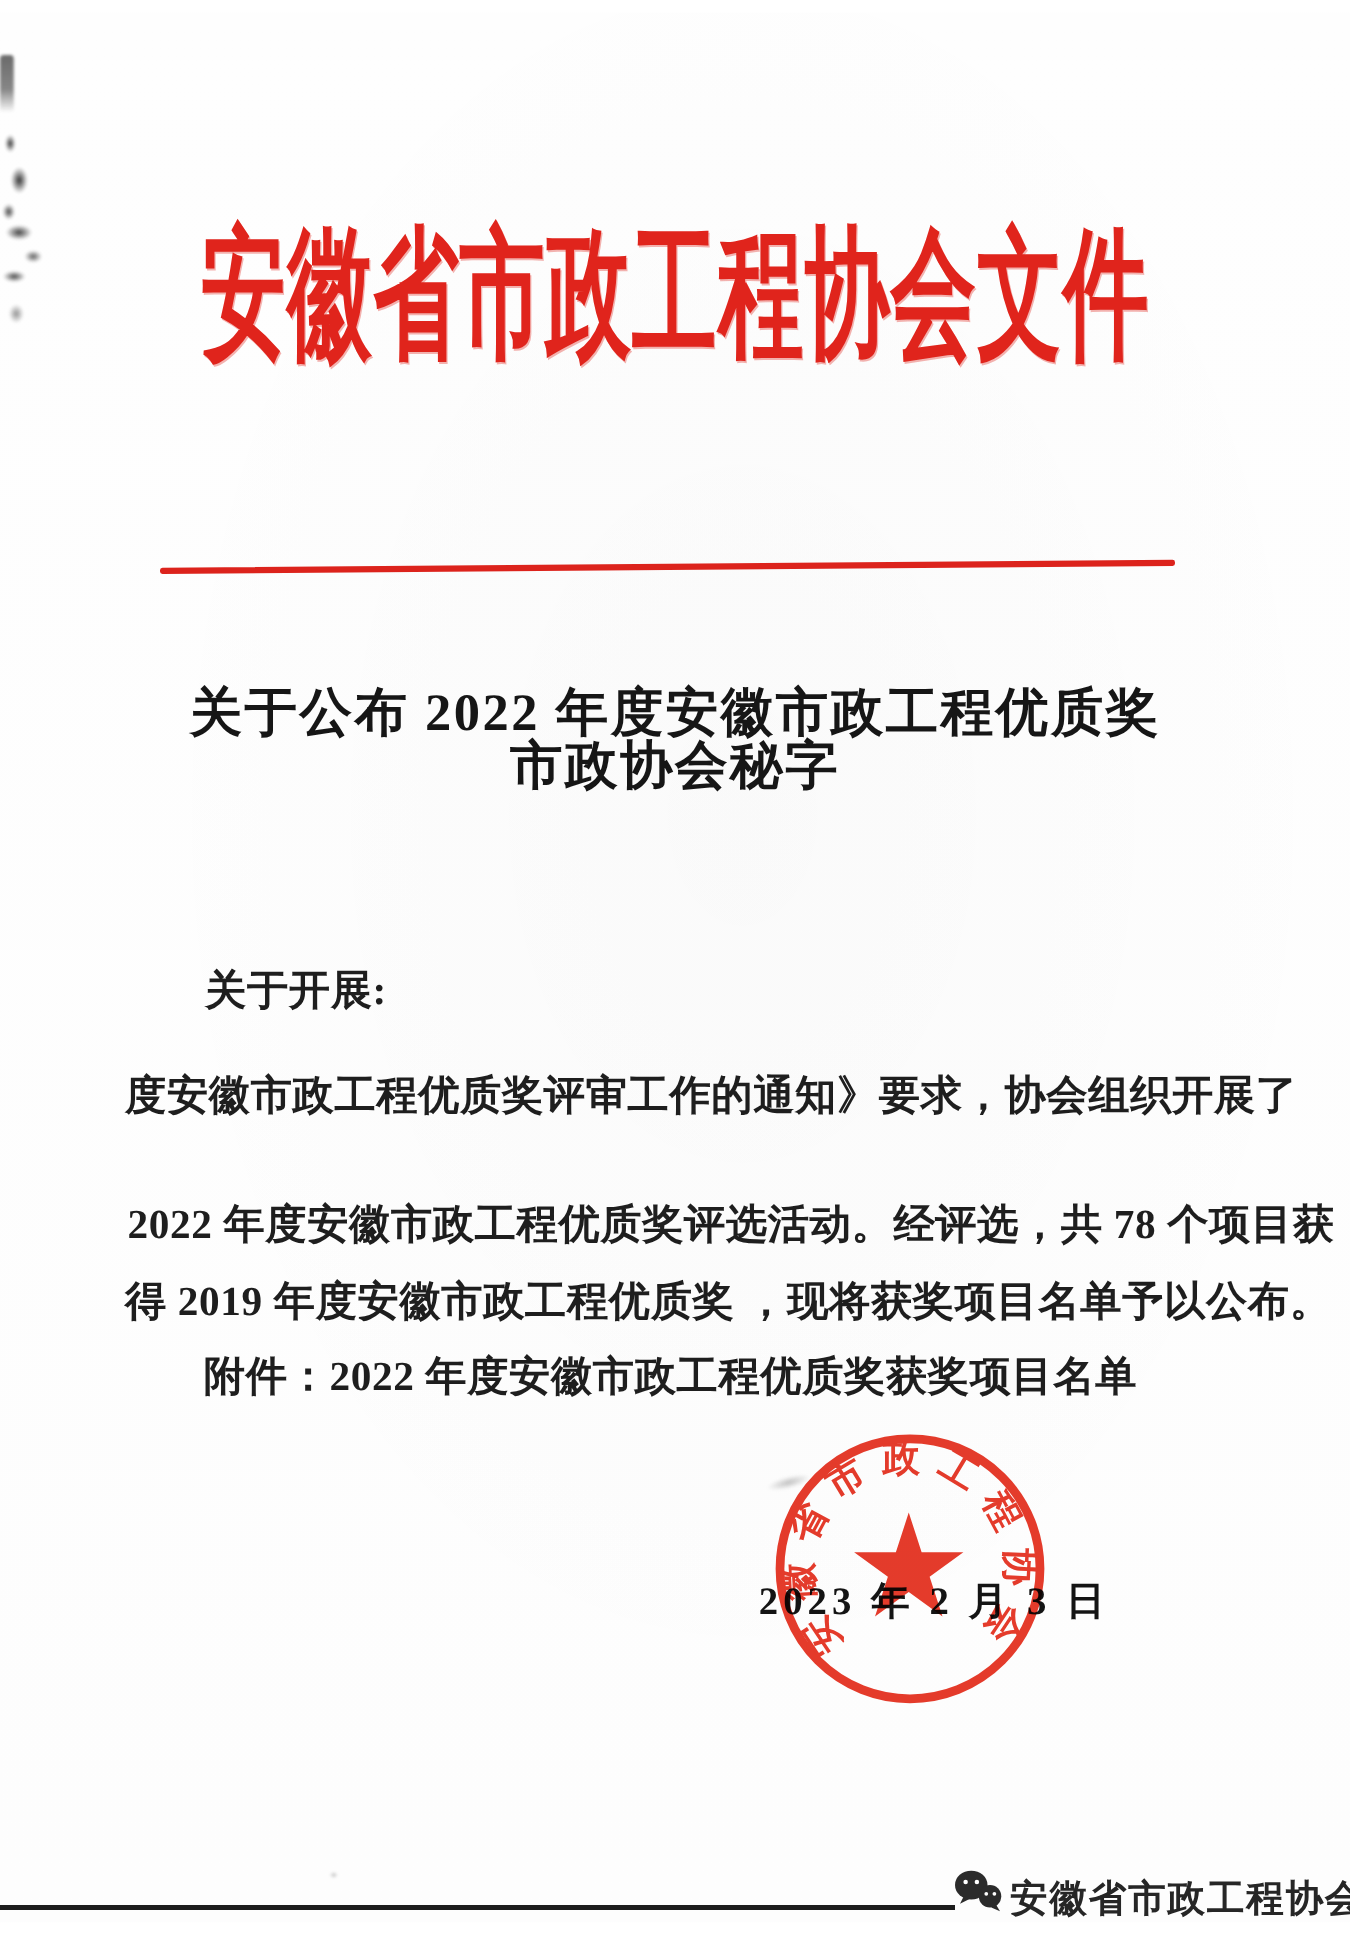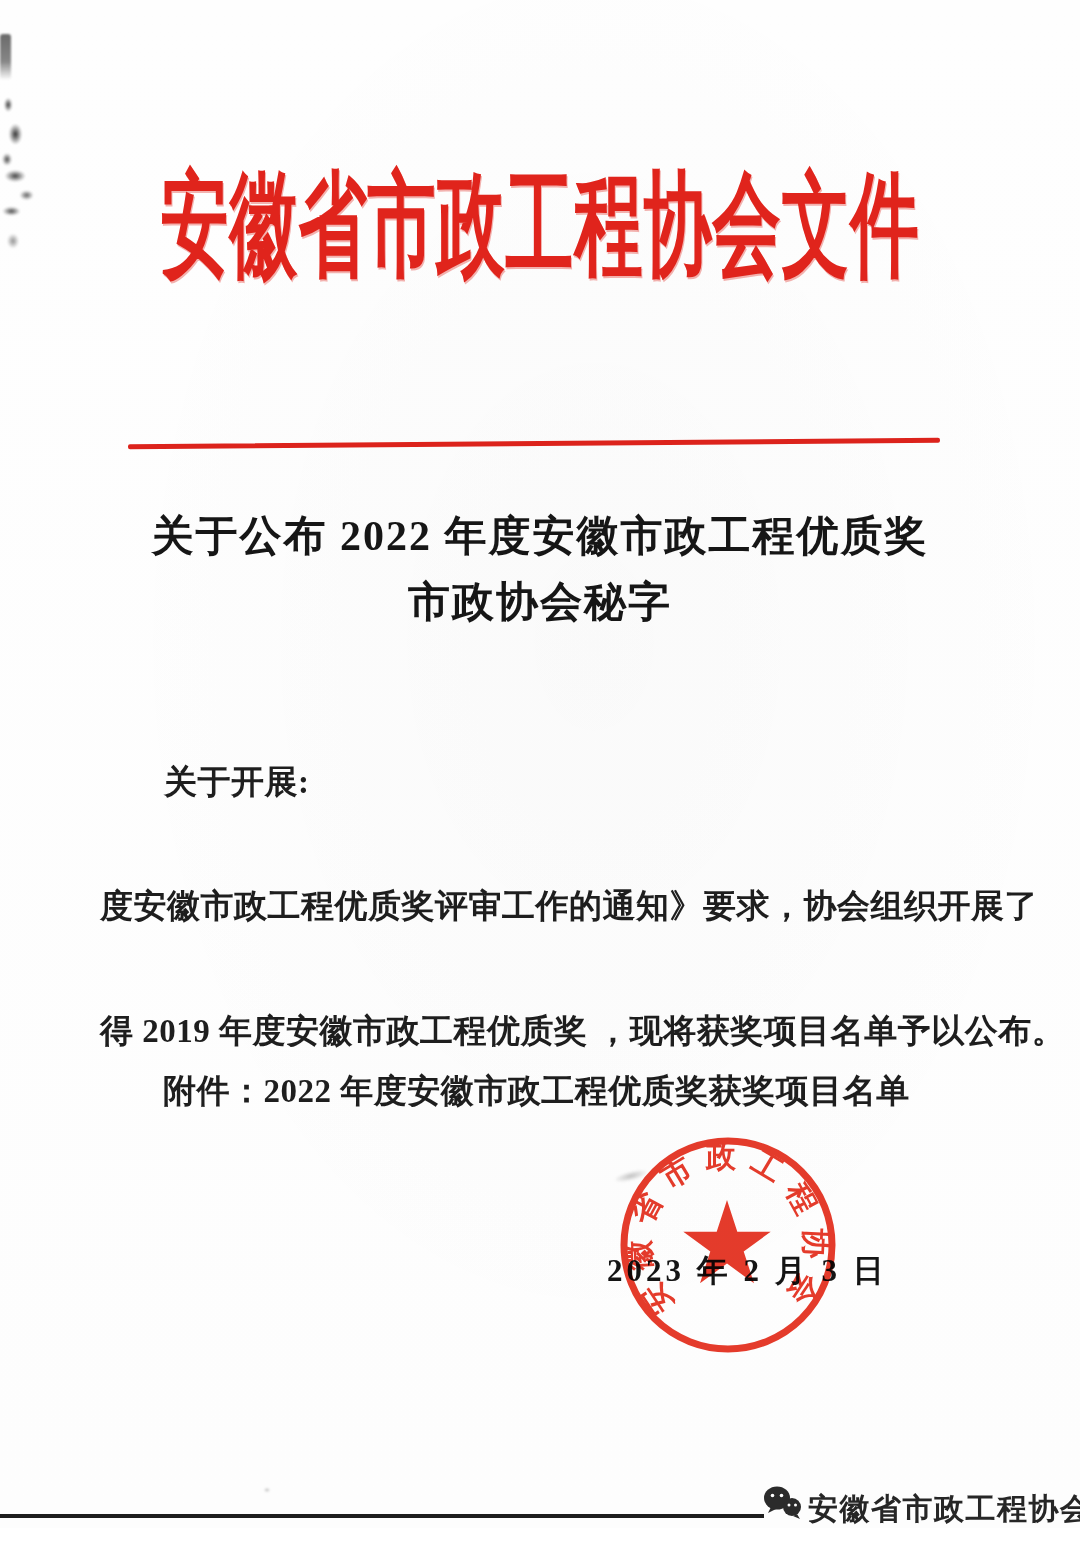"安徽省市政工程协会文件" .page { margin-top: none -> 10px }
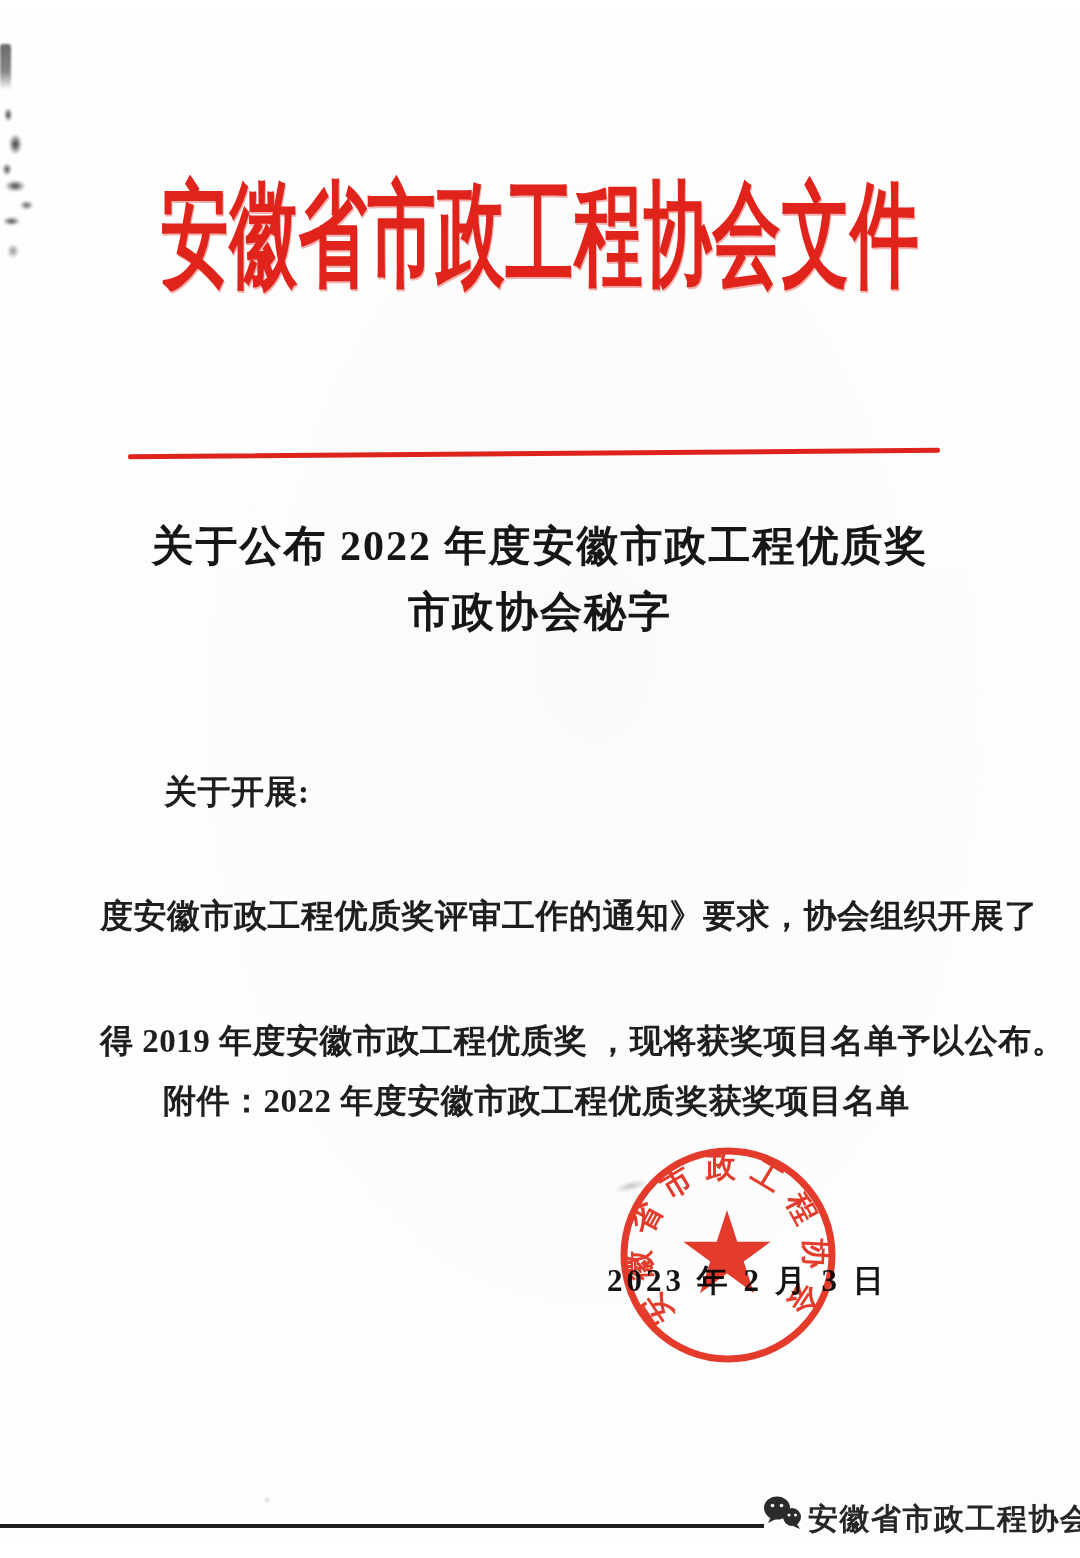"关于公布 2022 年度安徽市政工程优质奖" .doc-title.l1 { top: 508px -> 532px }
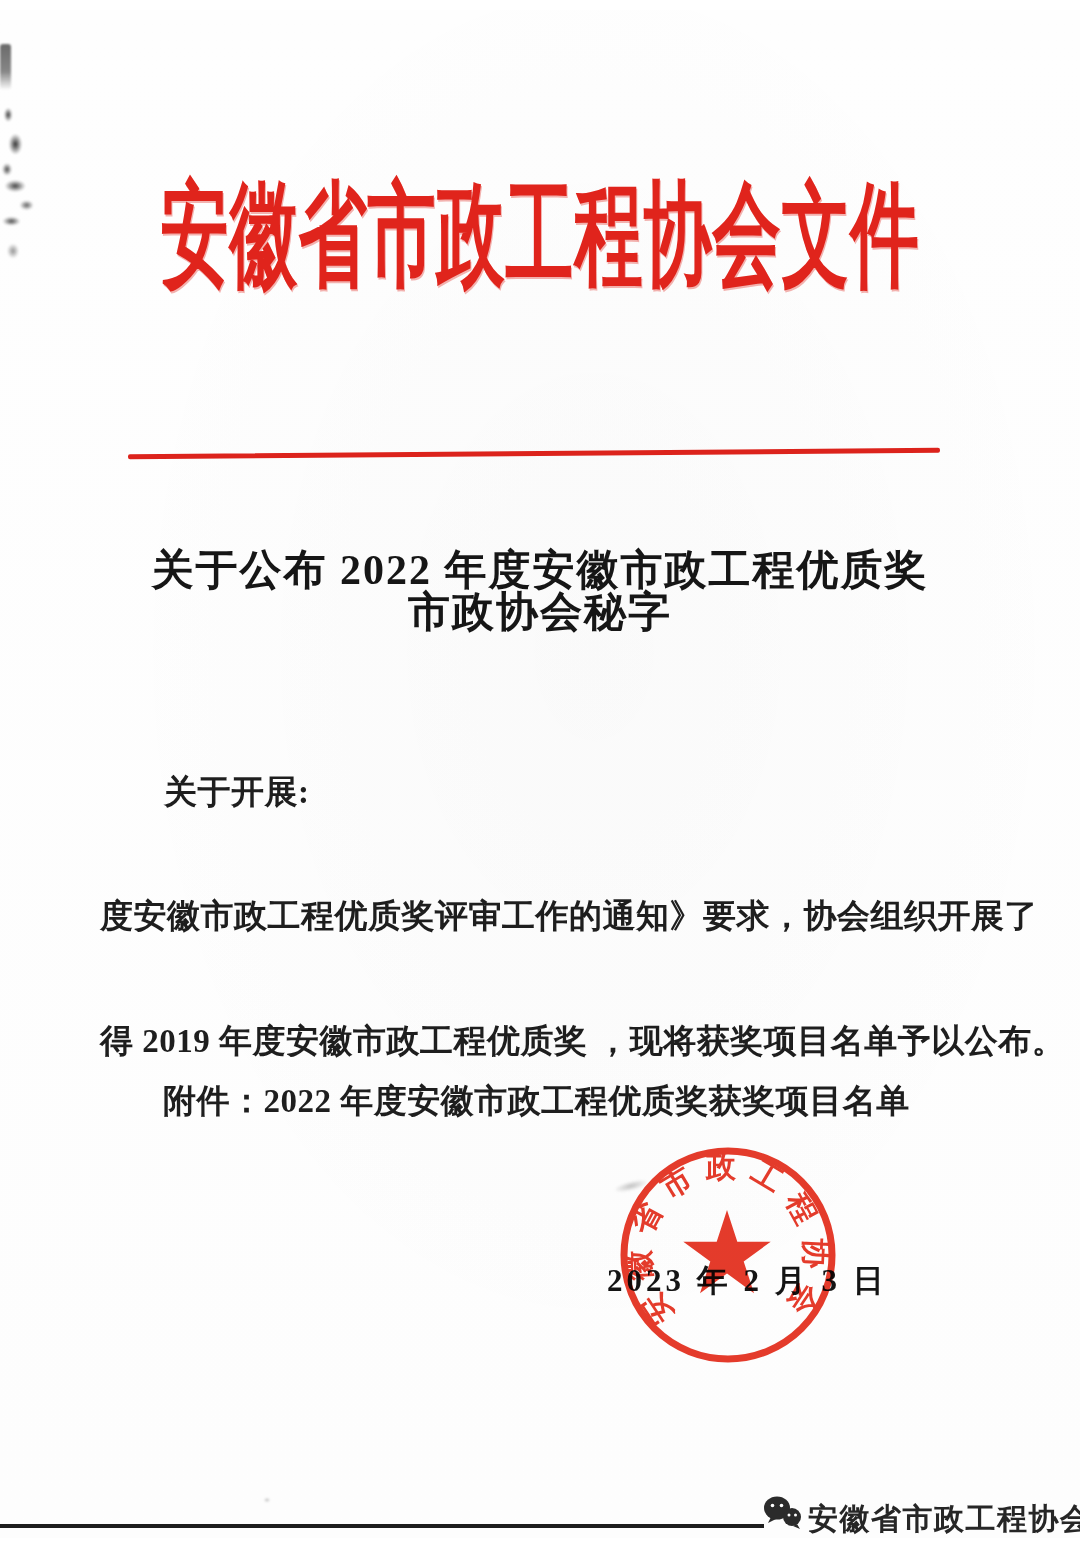"度安徽市政工程优质奖评审工作的通知》要求，协会组织开展了" .bl1 { top: 884px -> 844px }
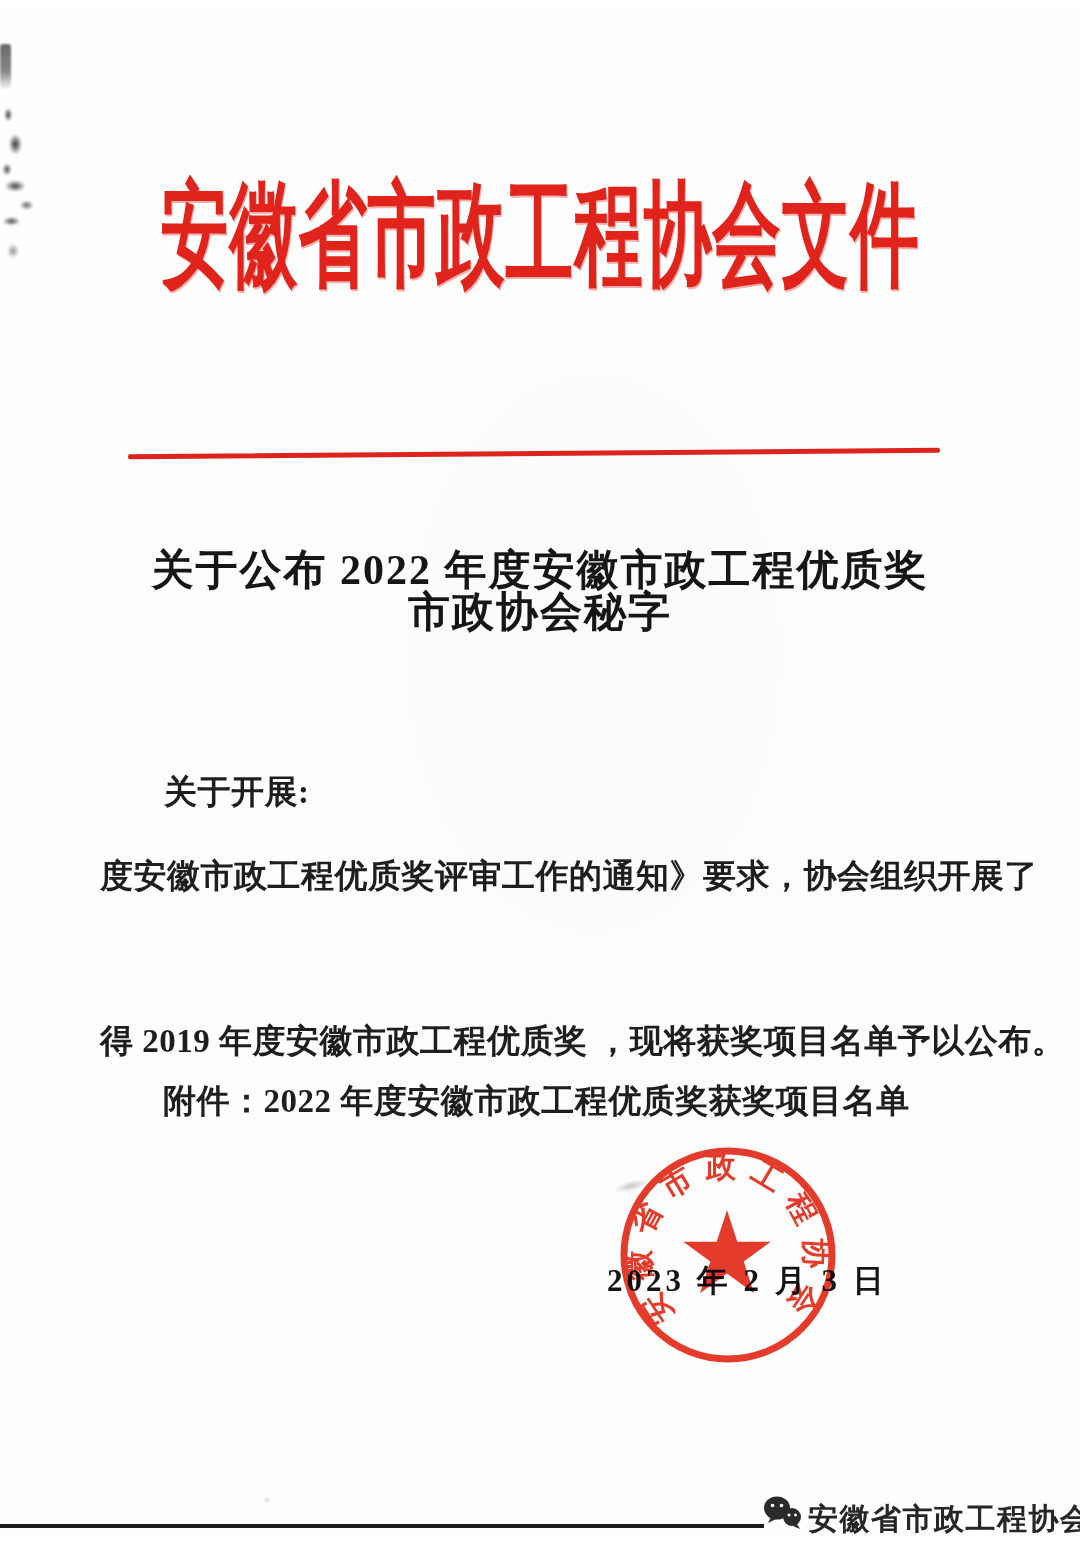"2022 年度安徽市政工程优质奖评选活动。经评选，共 78 个项目获" div.abs { html: none -> <div>2022 年度安徽市政工程优质奖评选活动。经评选，共 78 个项目获</div> }
